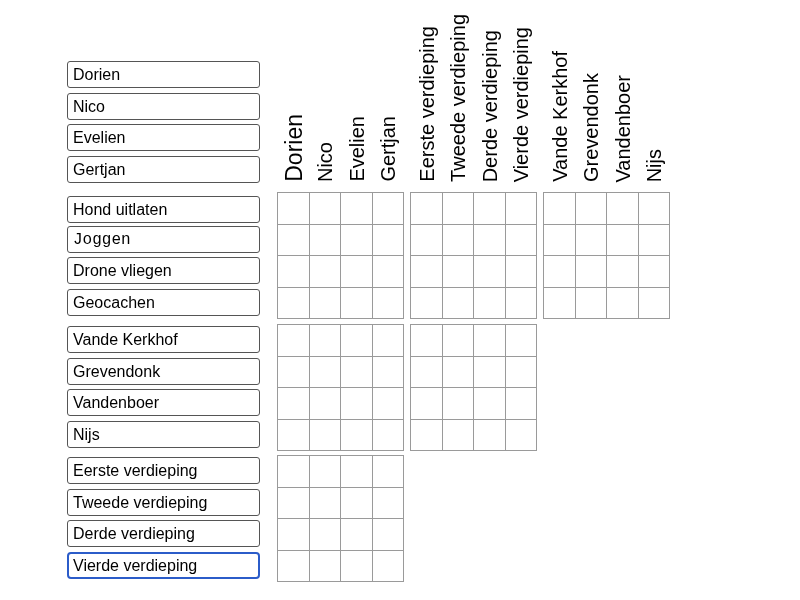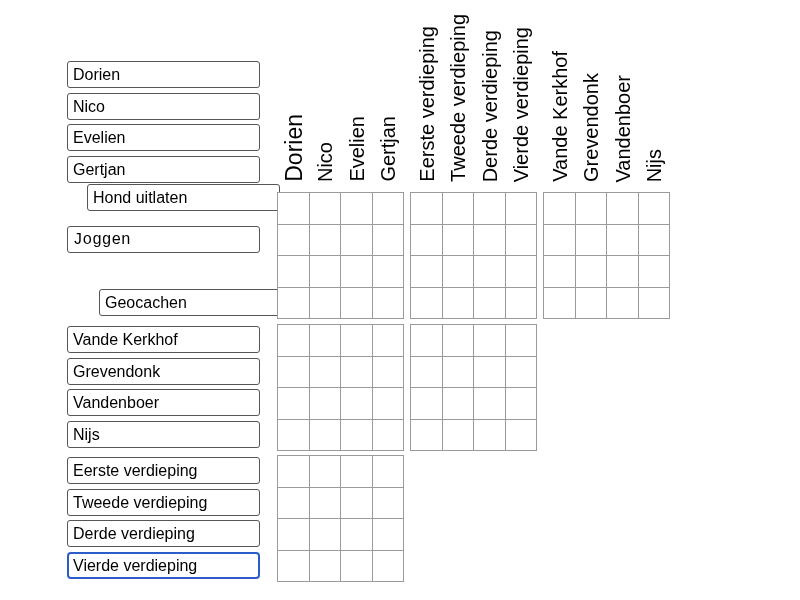"Hond uitlaten" input.rowbox { margin-left: 20px -> none; top: 184px -> 196px }
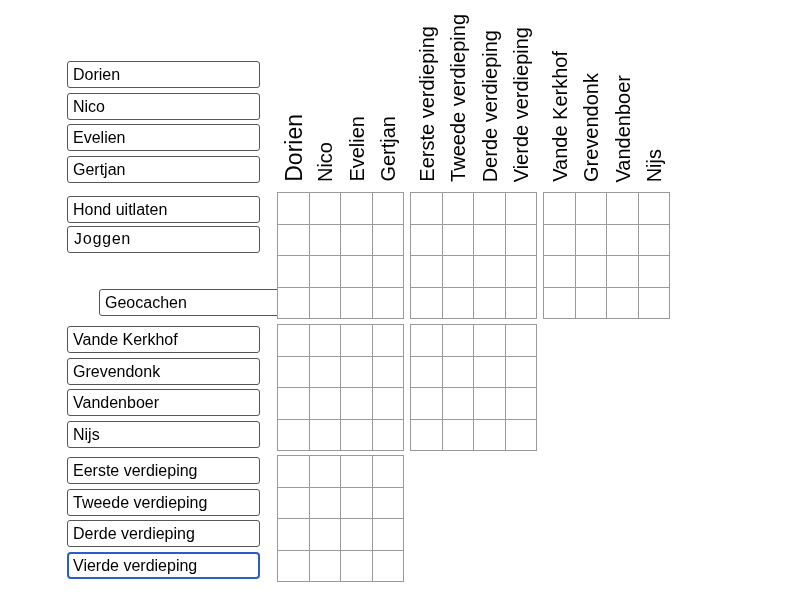"Drone vliegen" input.rowbox { html: none -> <input> }
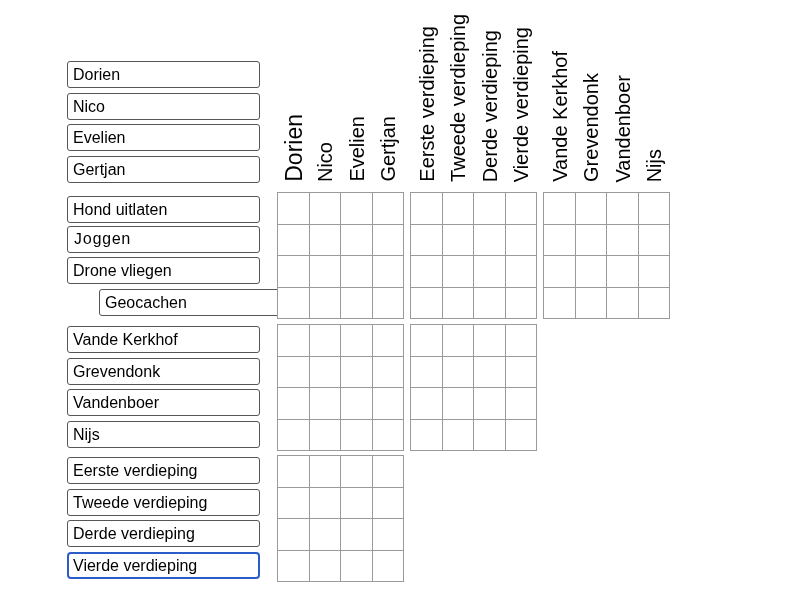"Geocachen" input.rowbox { margin-left: 32px -> none }
